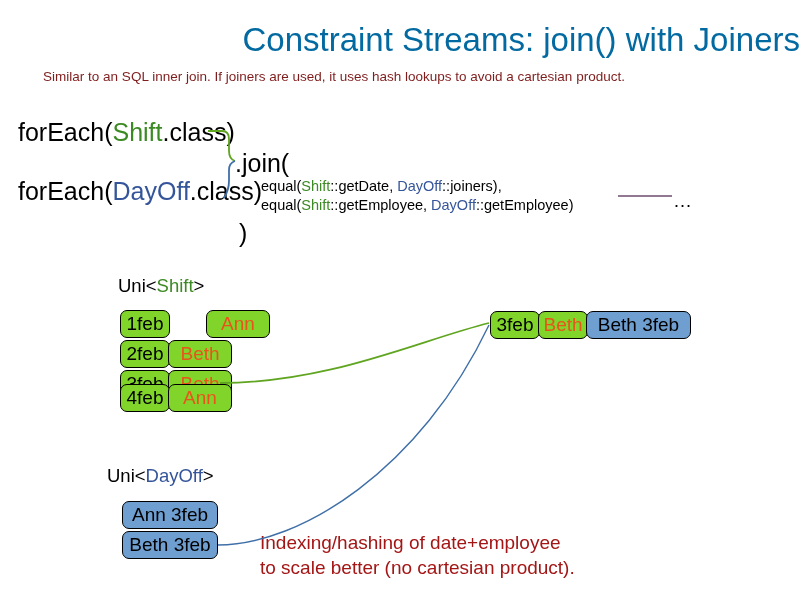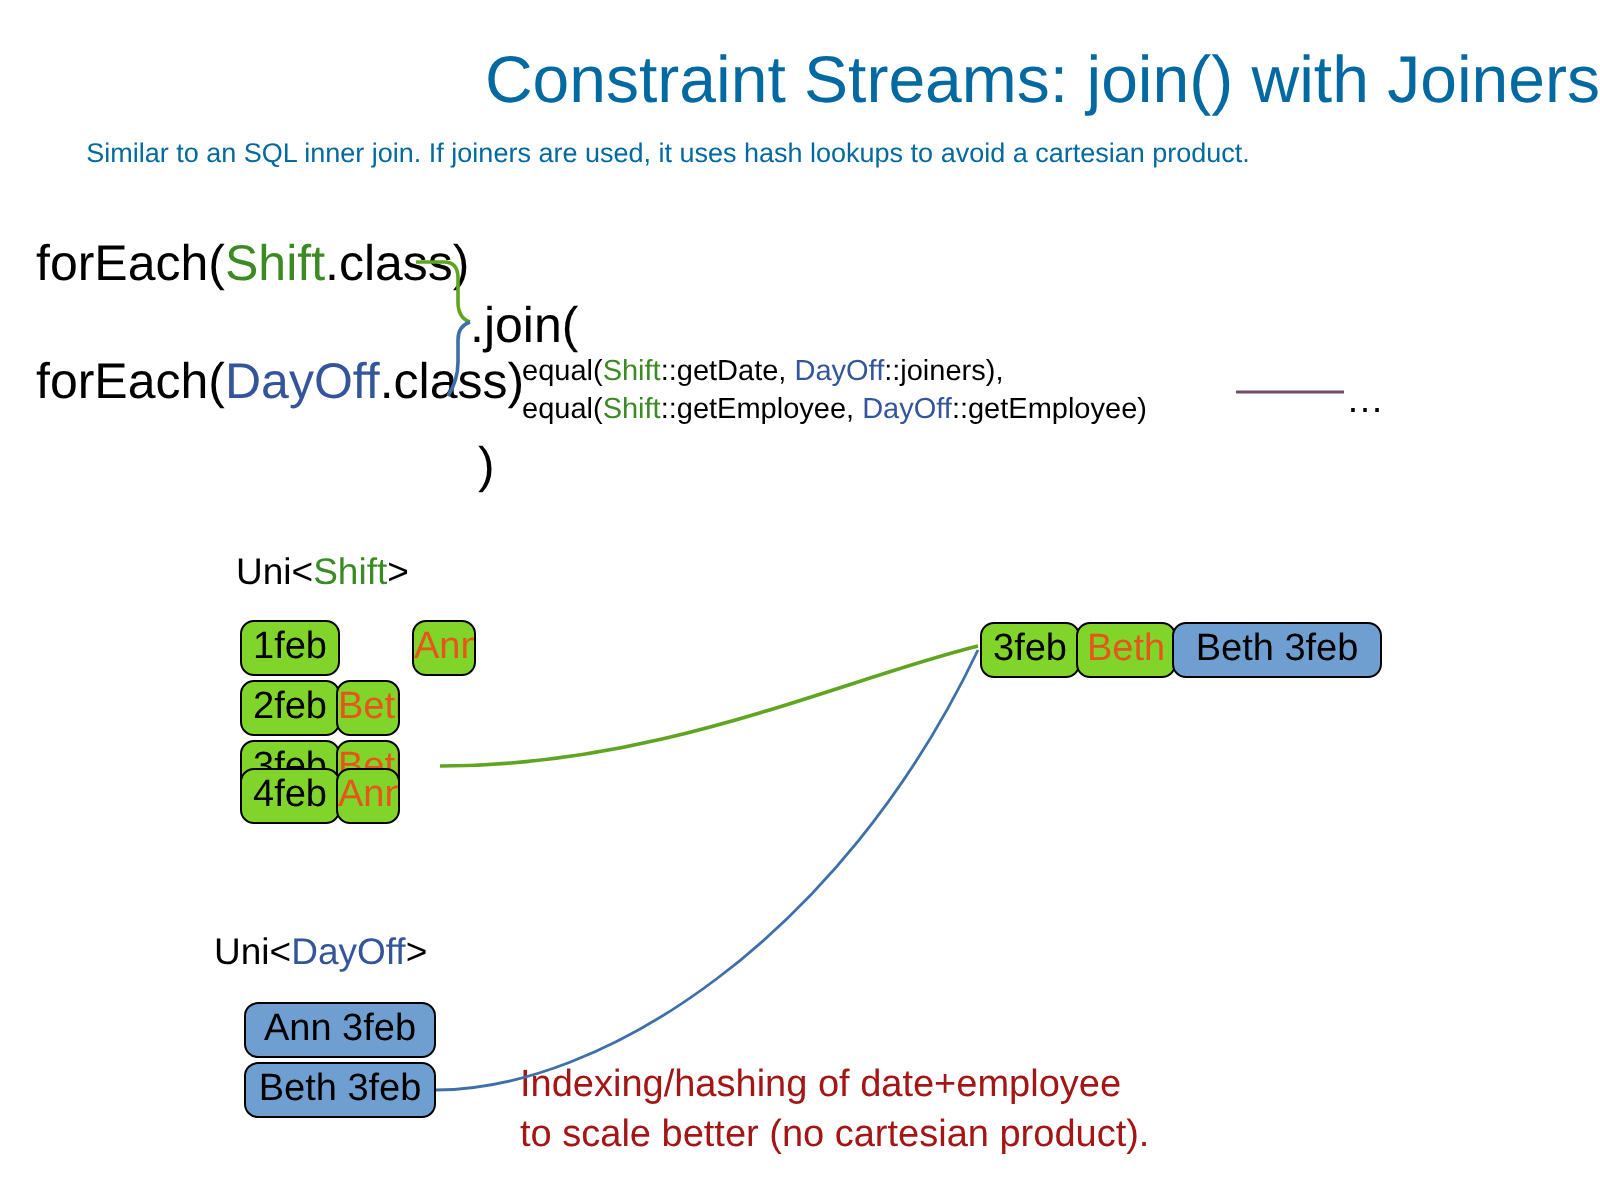"Similar to an SQL inner" #subtitle { color: #0369a1 -> #7f1d1d }
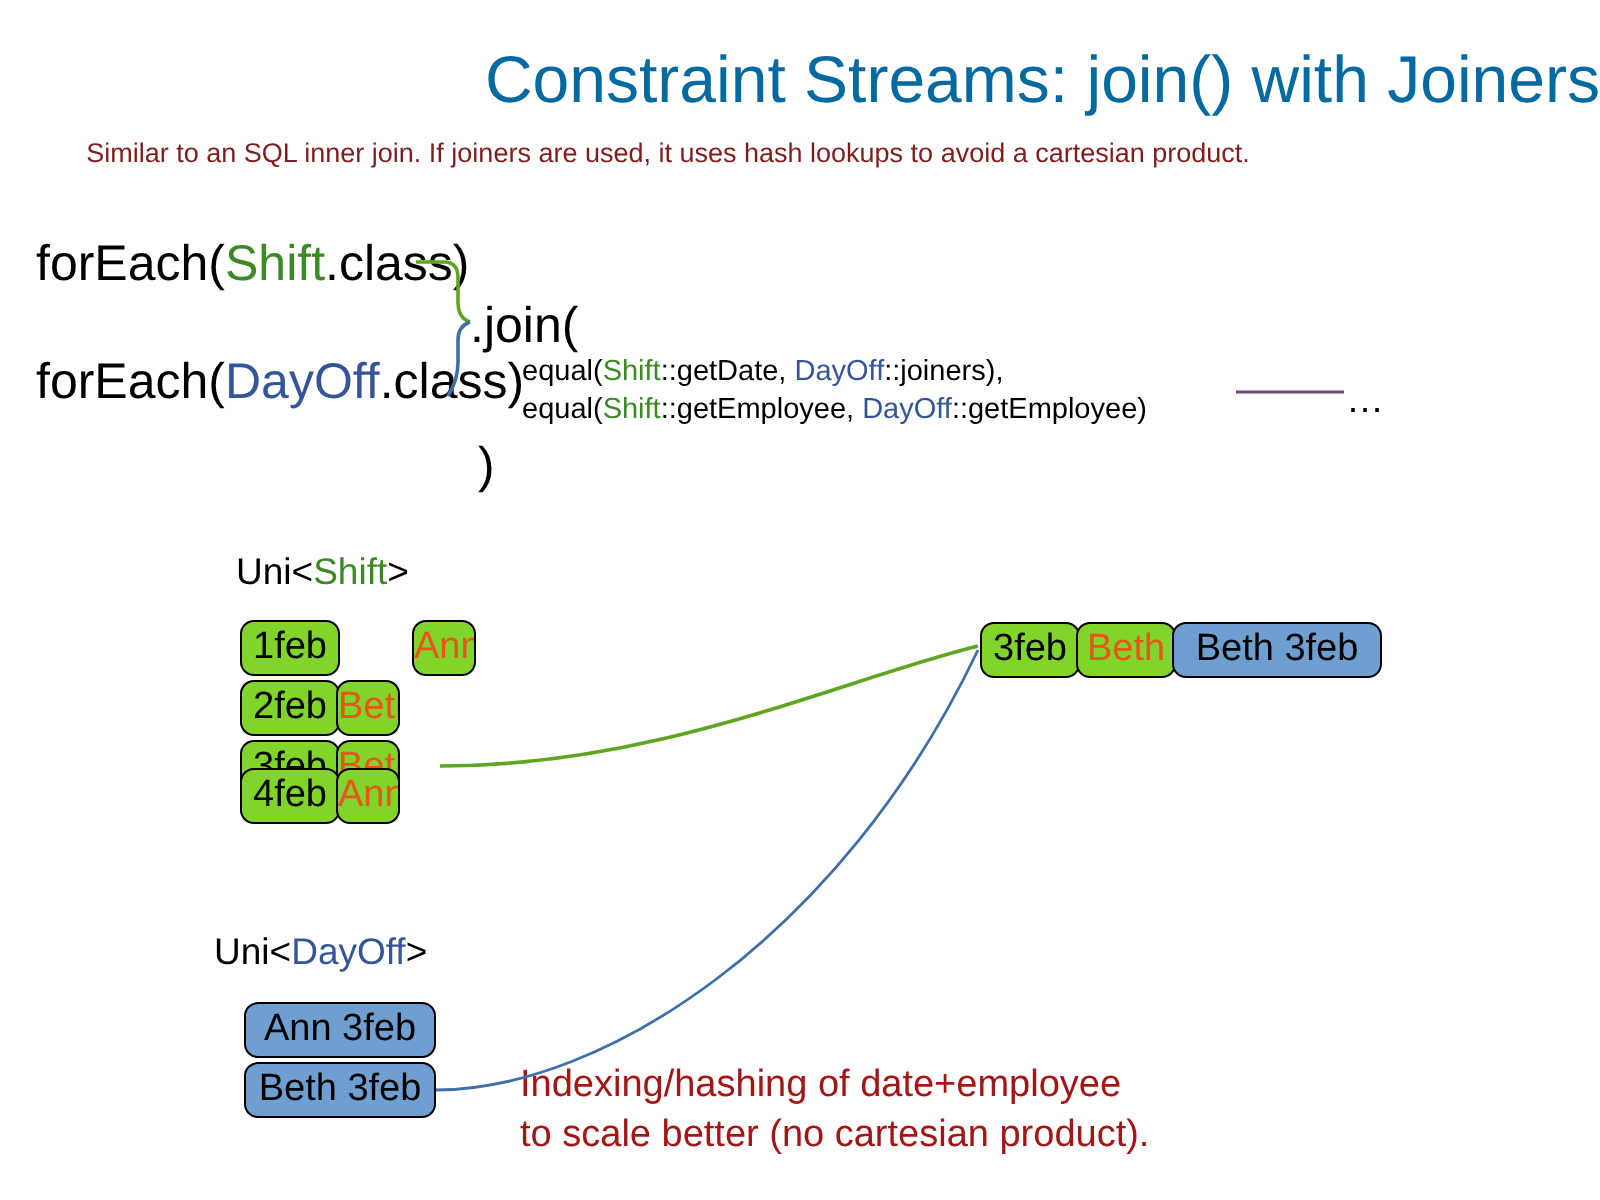"Ann" .shift-row .c-name { width: 32px -> 64px }
